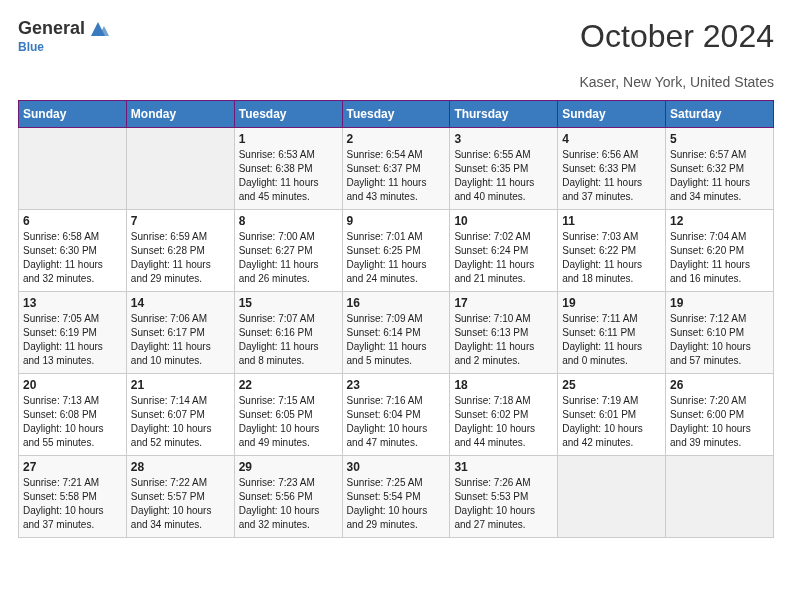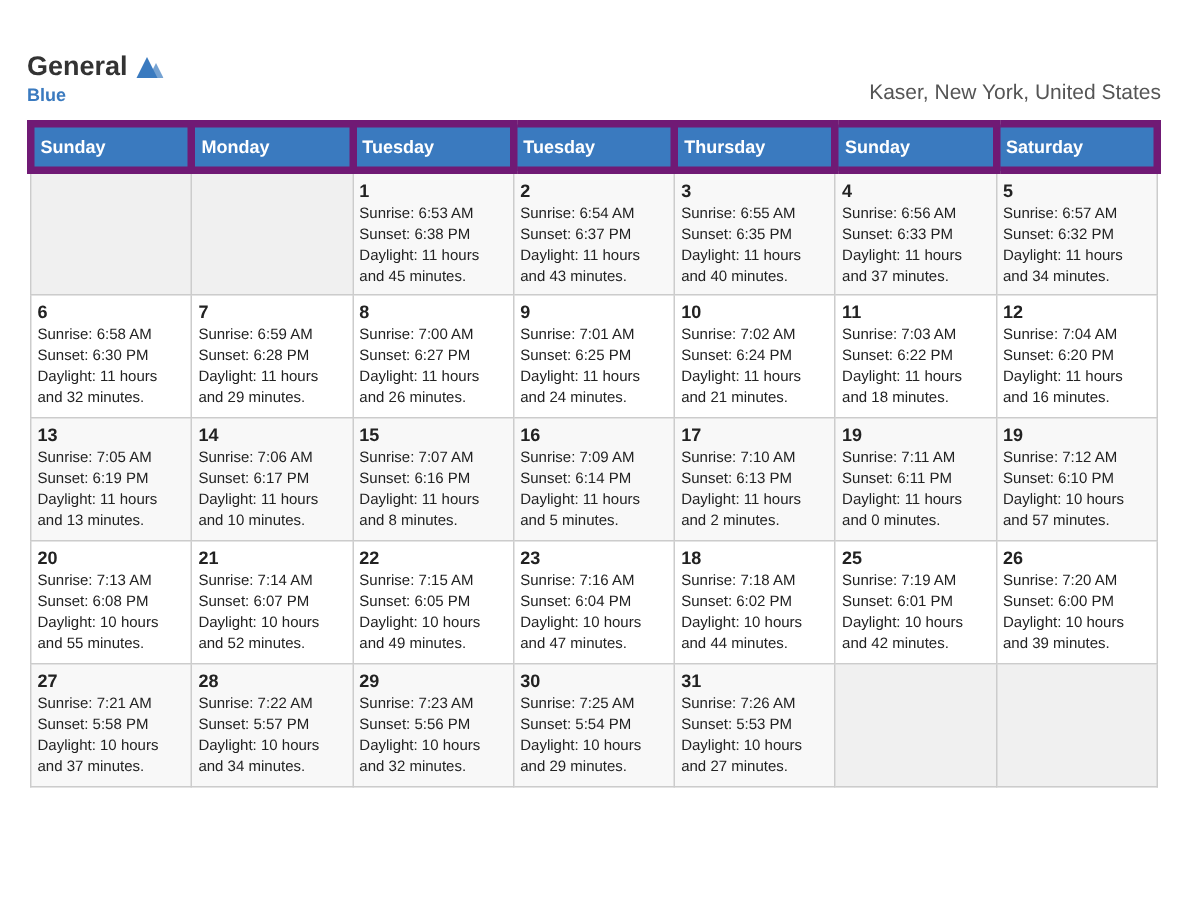"General" .page { padding: 34px 18px 18px 18px -> 18px 18px 18px 18px }
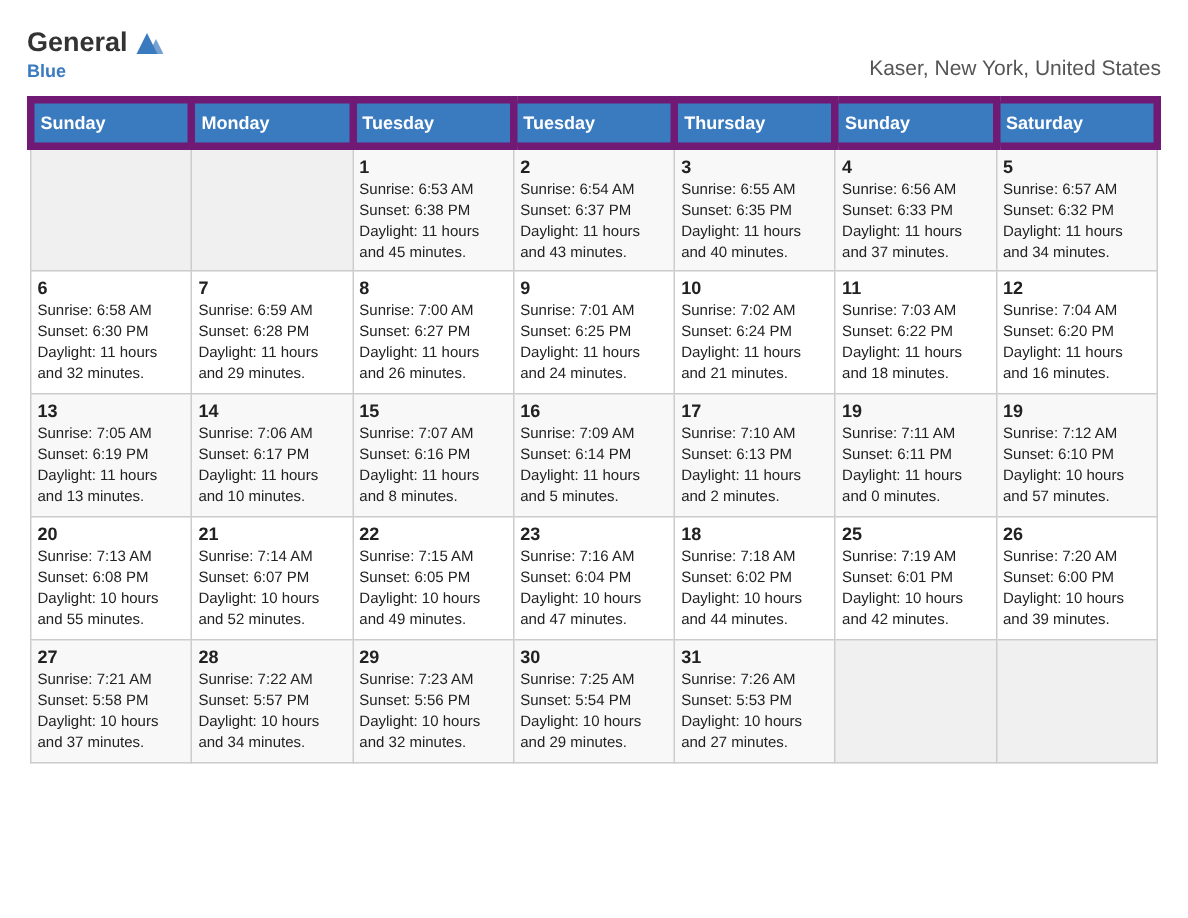"October 2024" div.month-title { html: none -> <div>October 2024</div> }
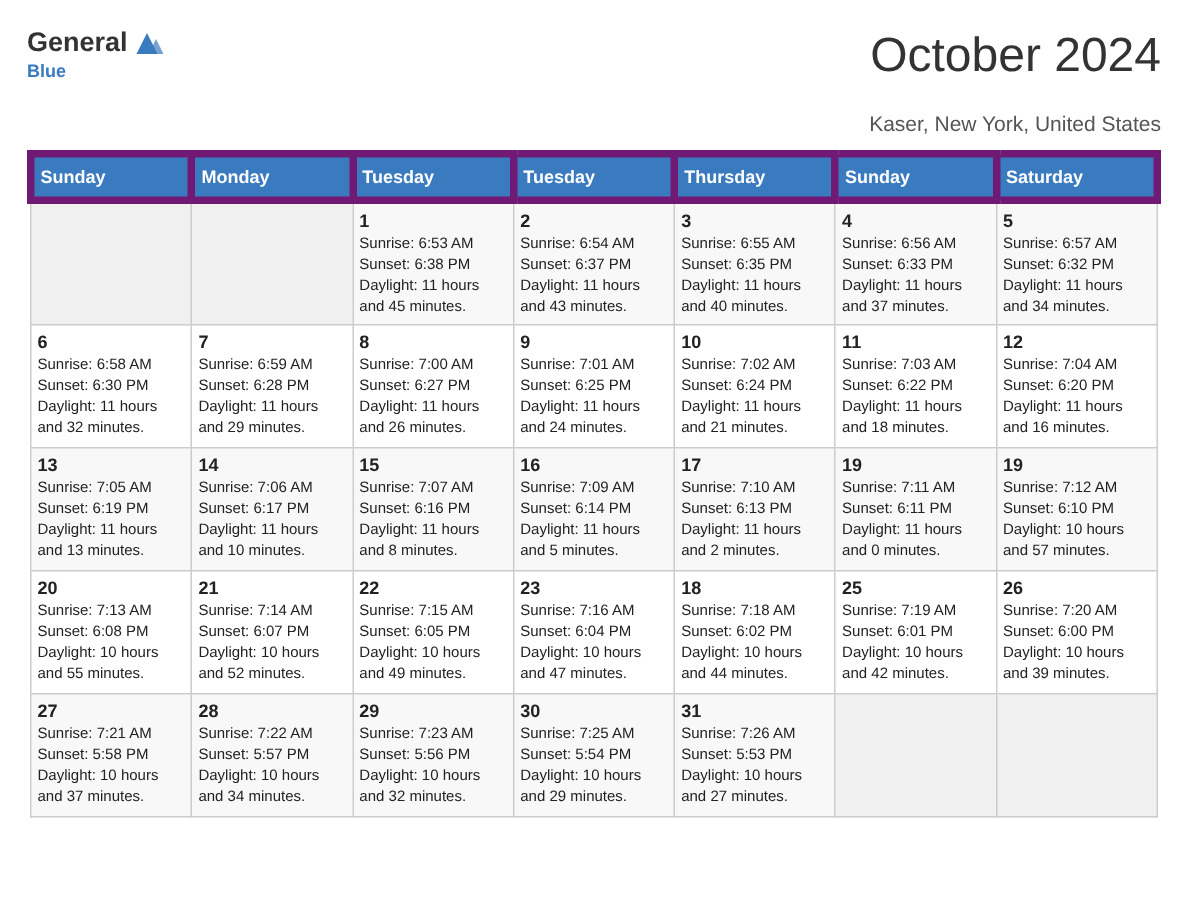"Sunday" thead tr th { border: 5px solid #701a75 -> 1px solid #701a75 }
